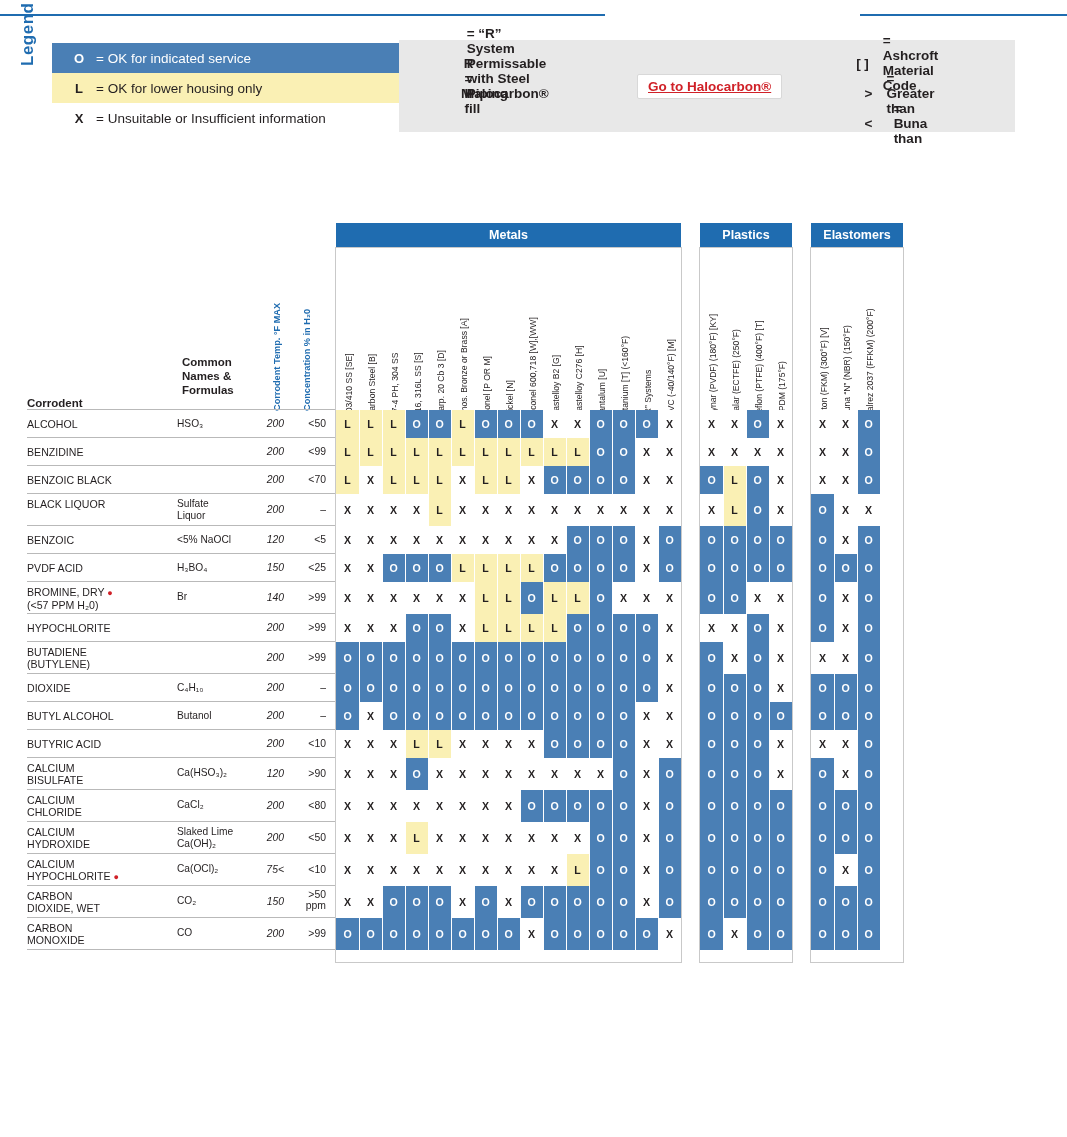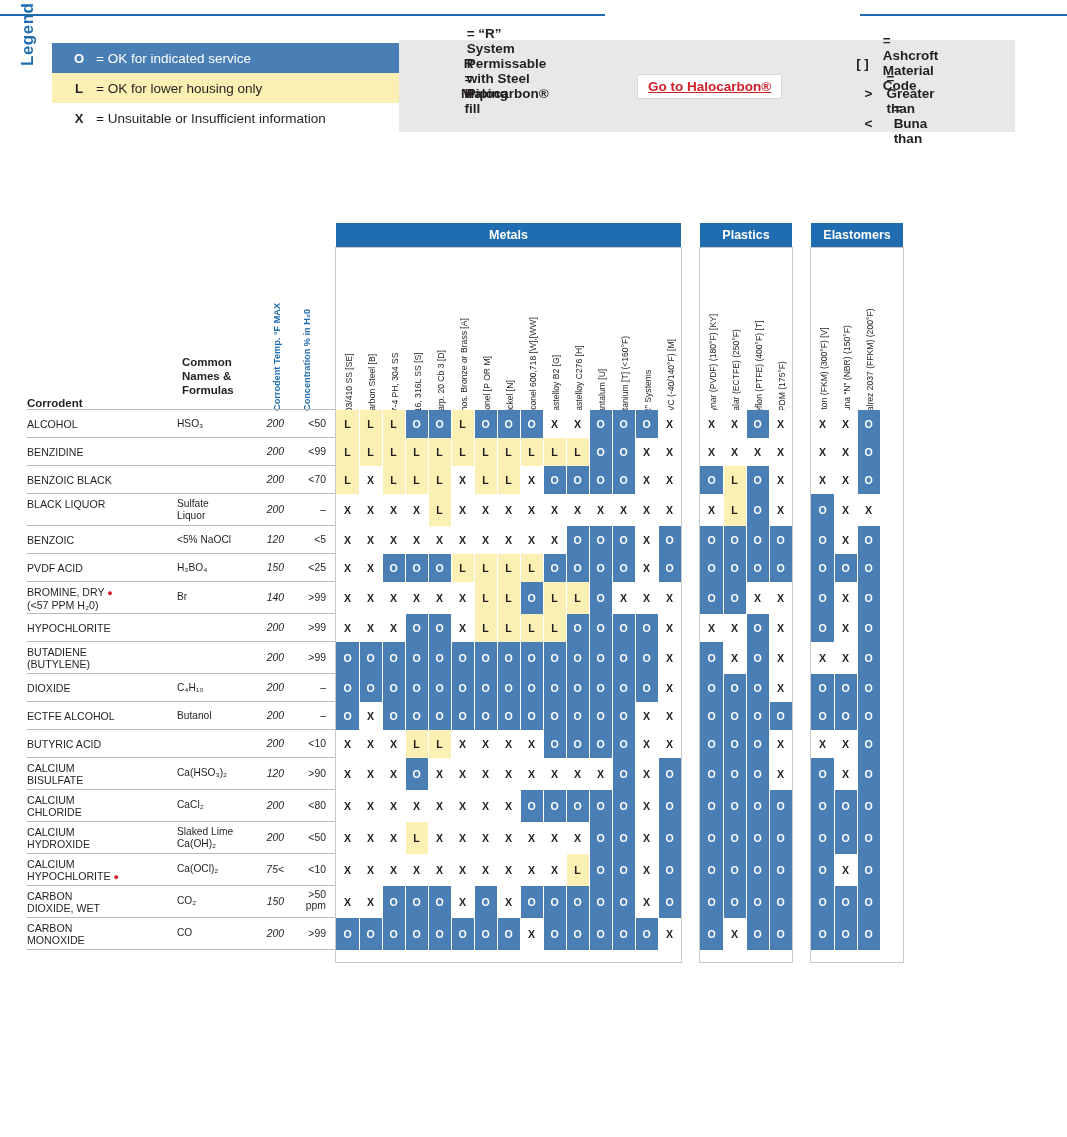"ECTFE ALCOHOL" div.cname { text: ECTFE -> BUTYL }
